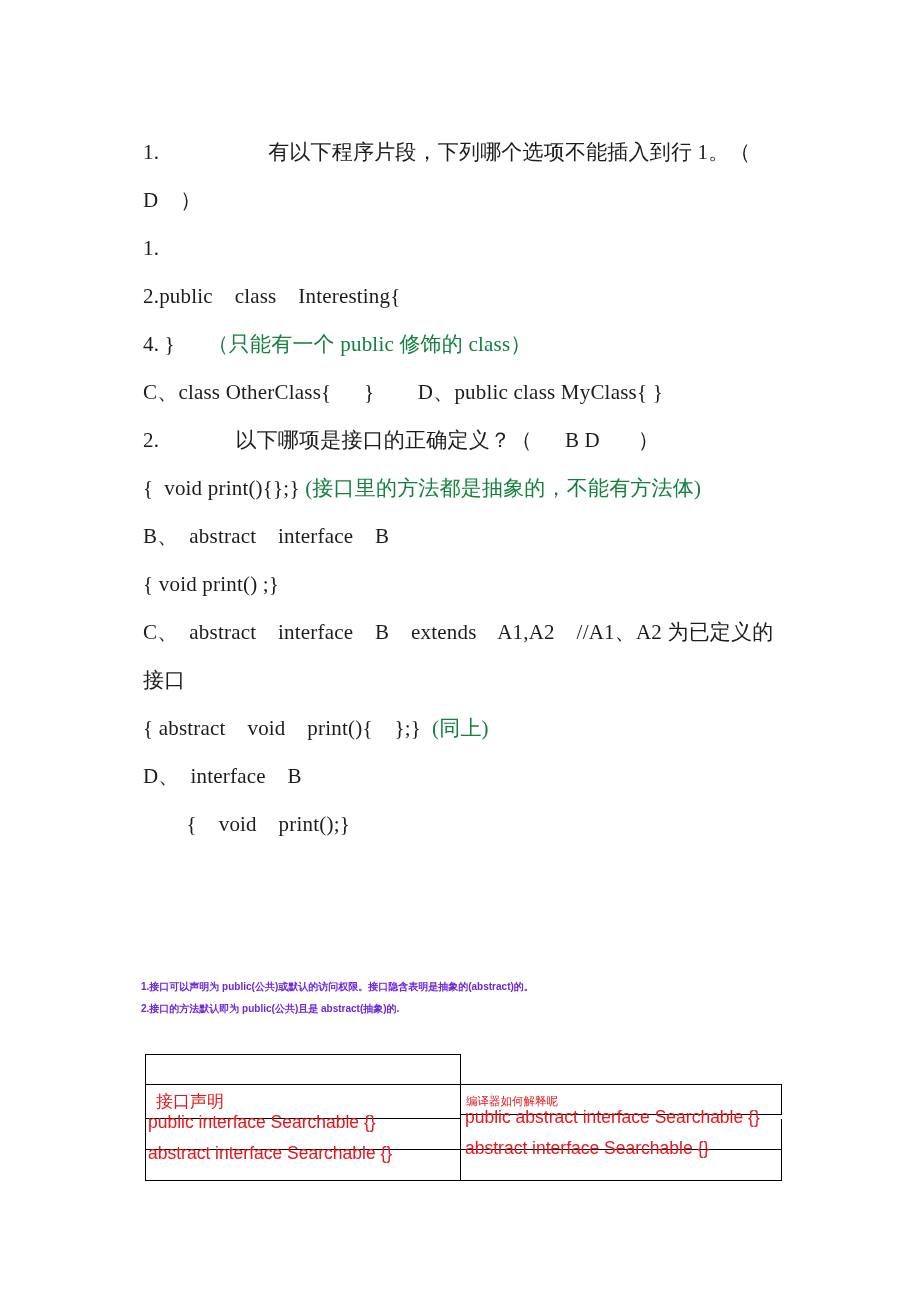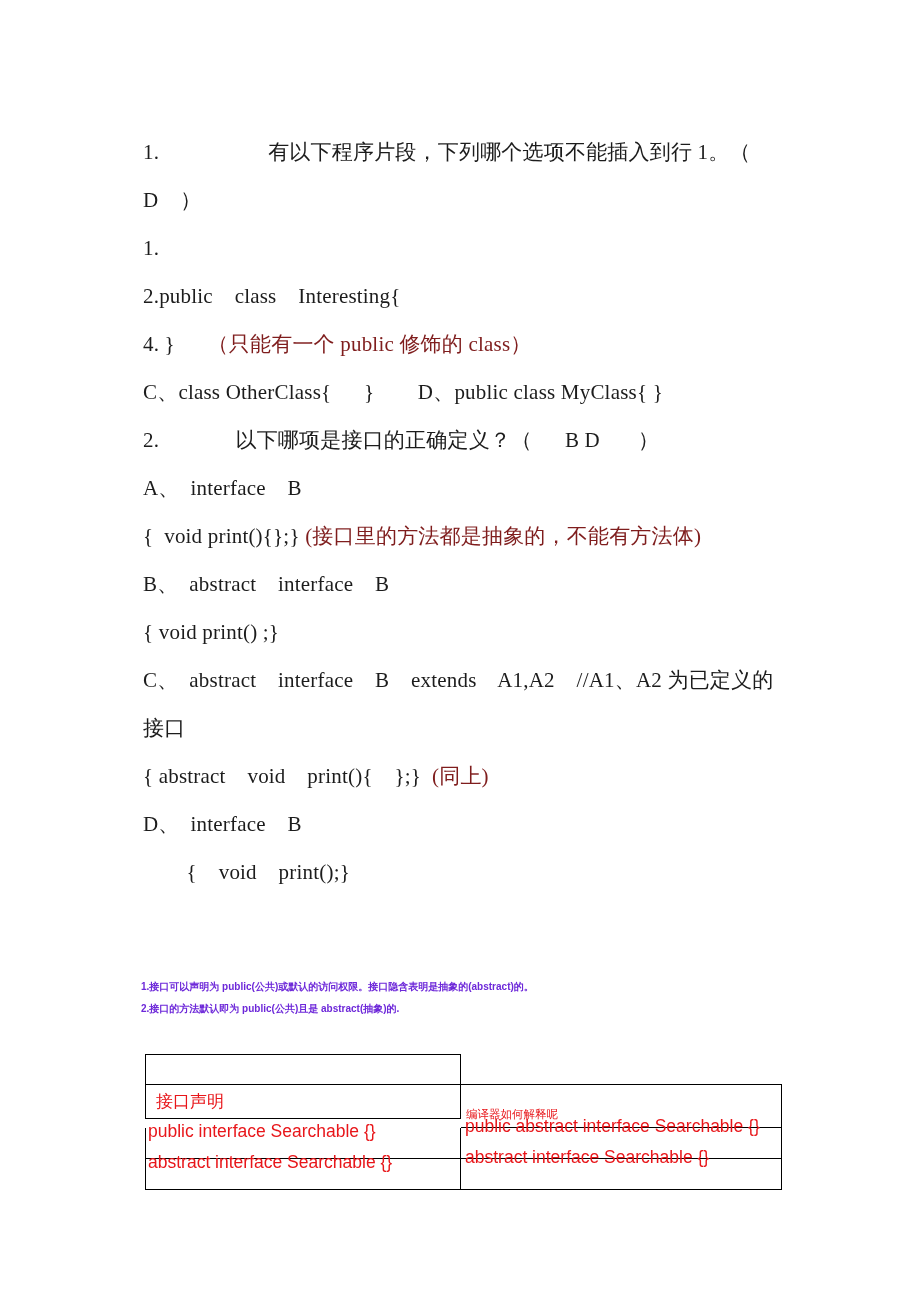"（只能有一个 public 修饰的 class）" .red-serif { color: #7f1d1d -> #15803d }
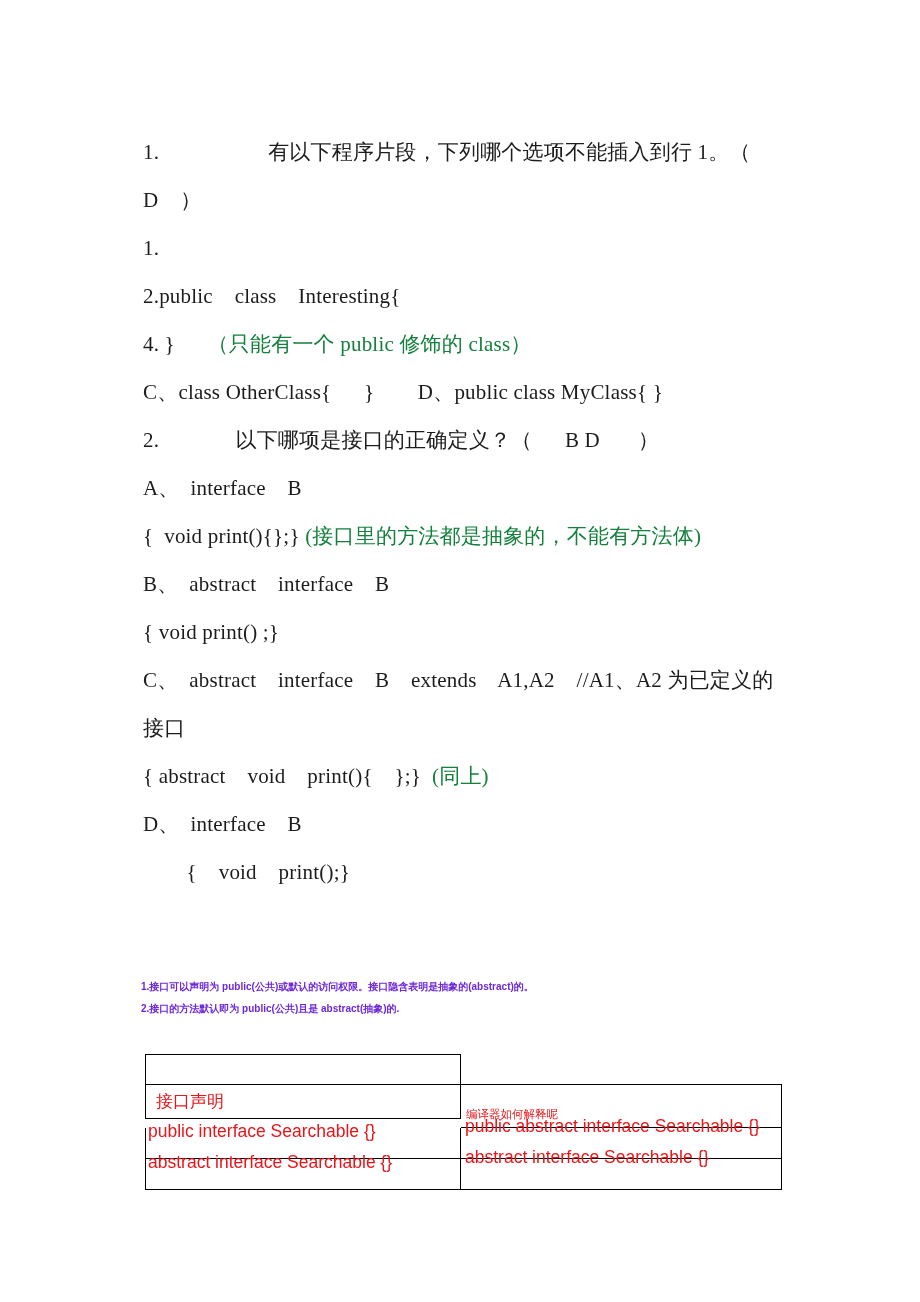"A、 interface B" div.ln { html: <div>A、 interface B</div> -> none }
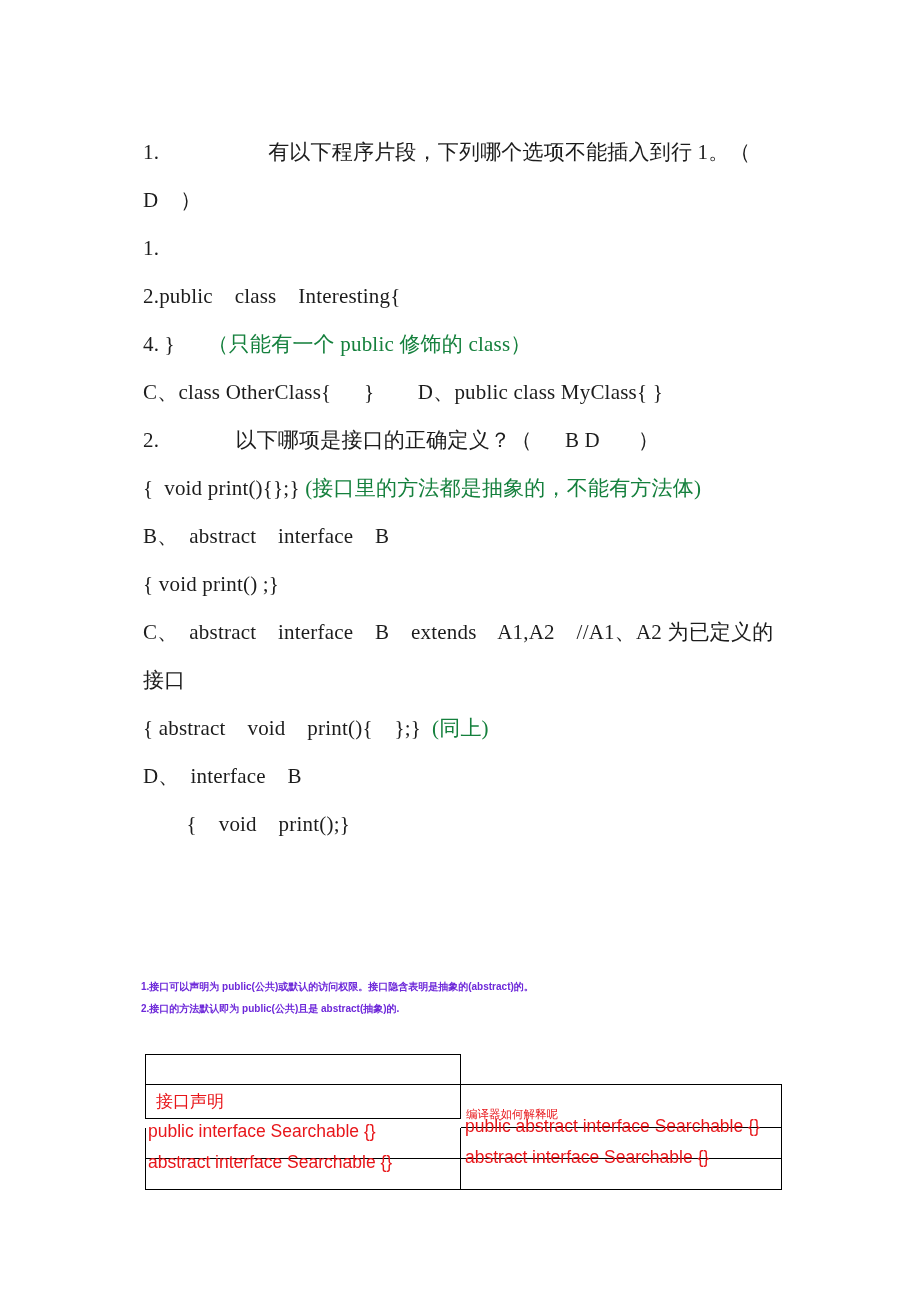"编译器如何解释呢" .r-head .cr { height: 44px -> 31px }
